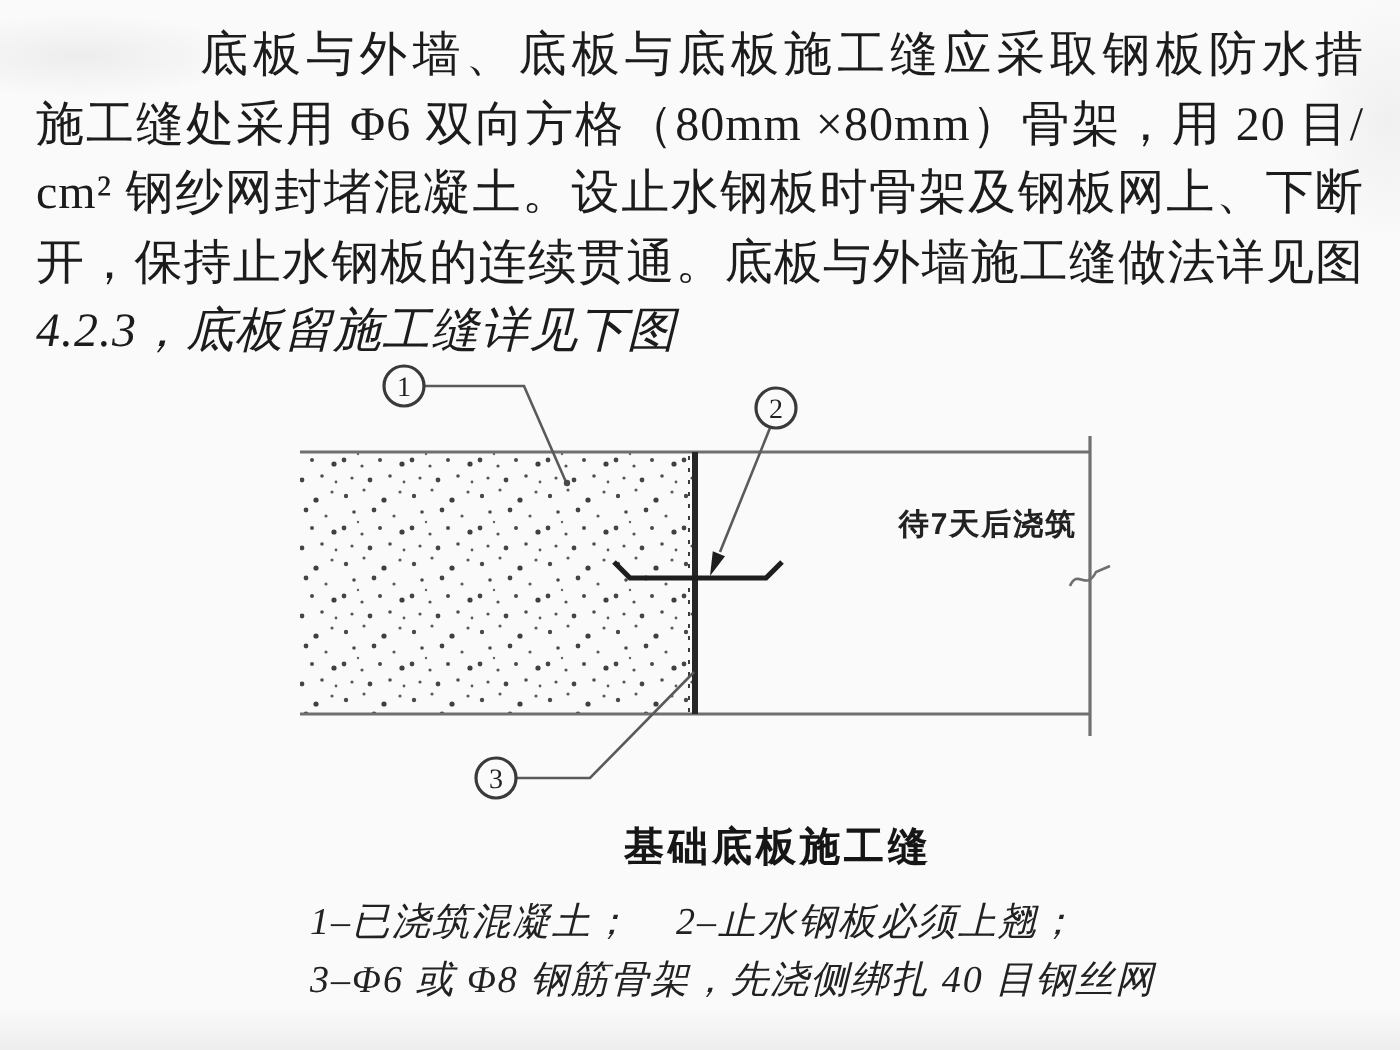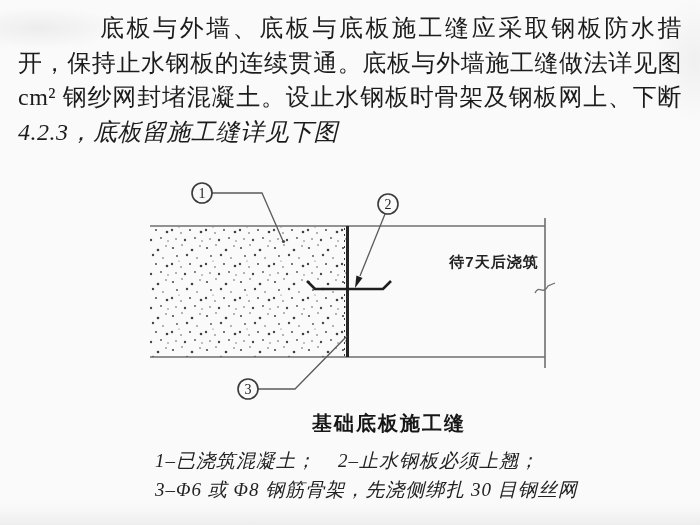"施工缝处采用 Φ6 双向方格（80mm ×80mm）骨架，用 20" div.para-line { html: none -> <div>施工缝处采用 Φ6 双向方格（80mm ×80mm）骨架，用 20 目/</div> }
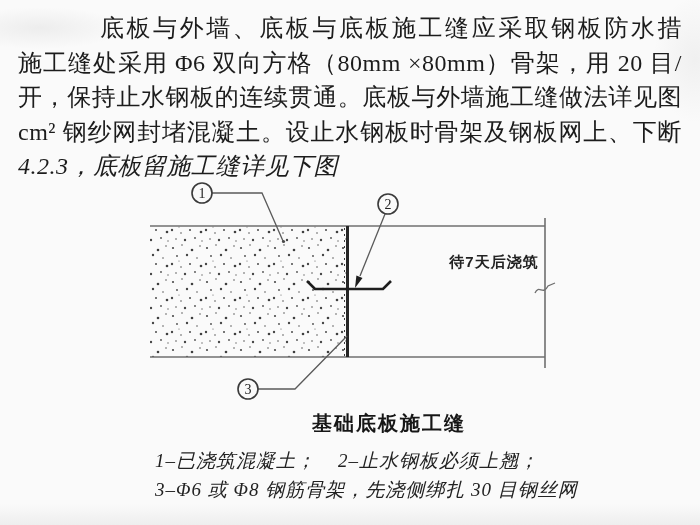"开，保持止水钢板的连续贯通。底板与外墙施工缝做法详见图" div.para-line { order: before "cm² 钢纱网封堵混凝土。设止水钢板时骨架及钢板网上、下断" -> after "cm² 钢纱网封堵混凝土。设止水钢板时骨架及钢板网上、下断" }
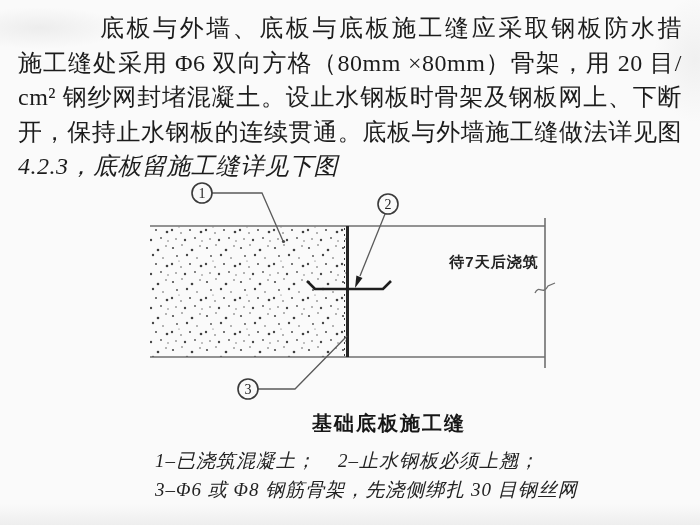"3–Φ6 或 Φ8 钢筋骨架，先浇侧绑扎 30" span { text: 30 -> 40 }
